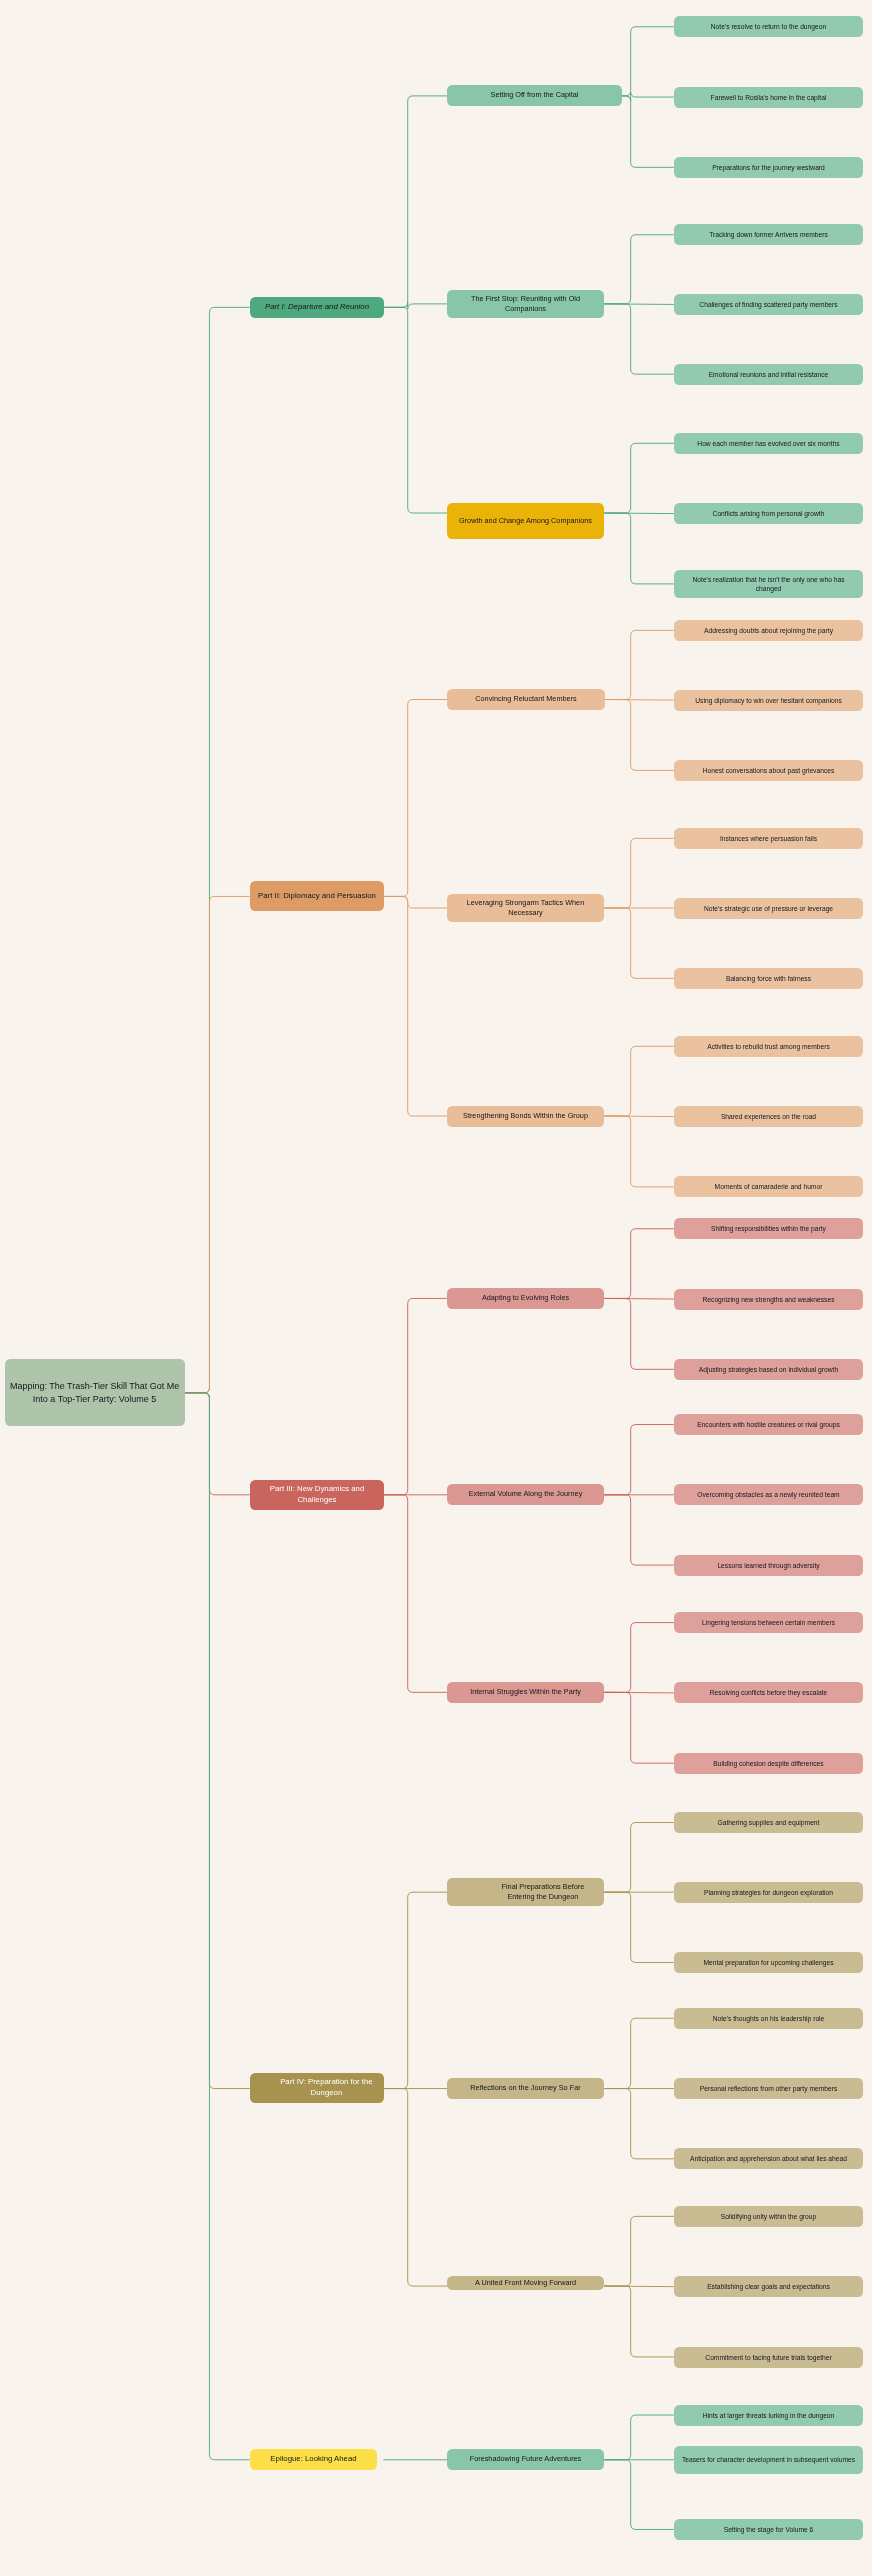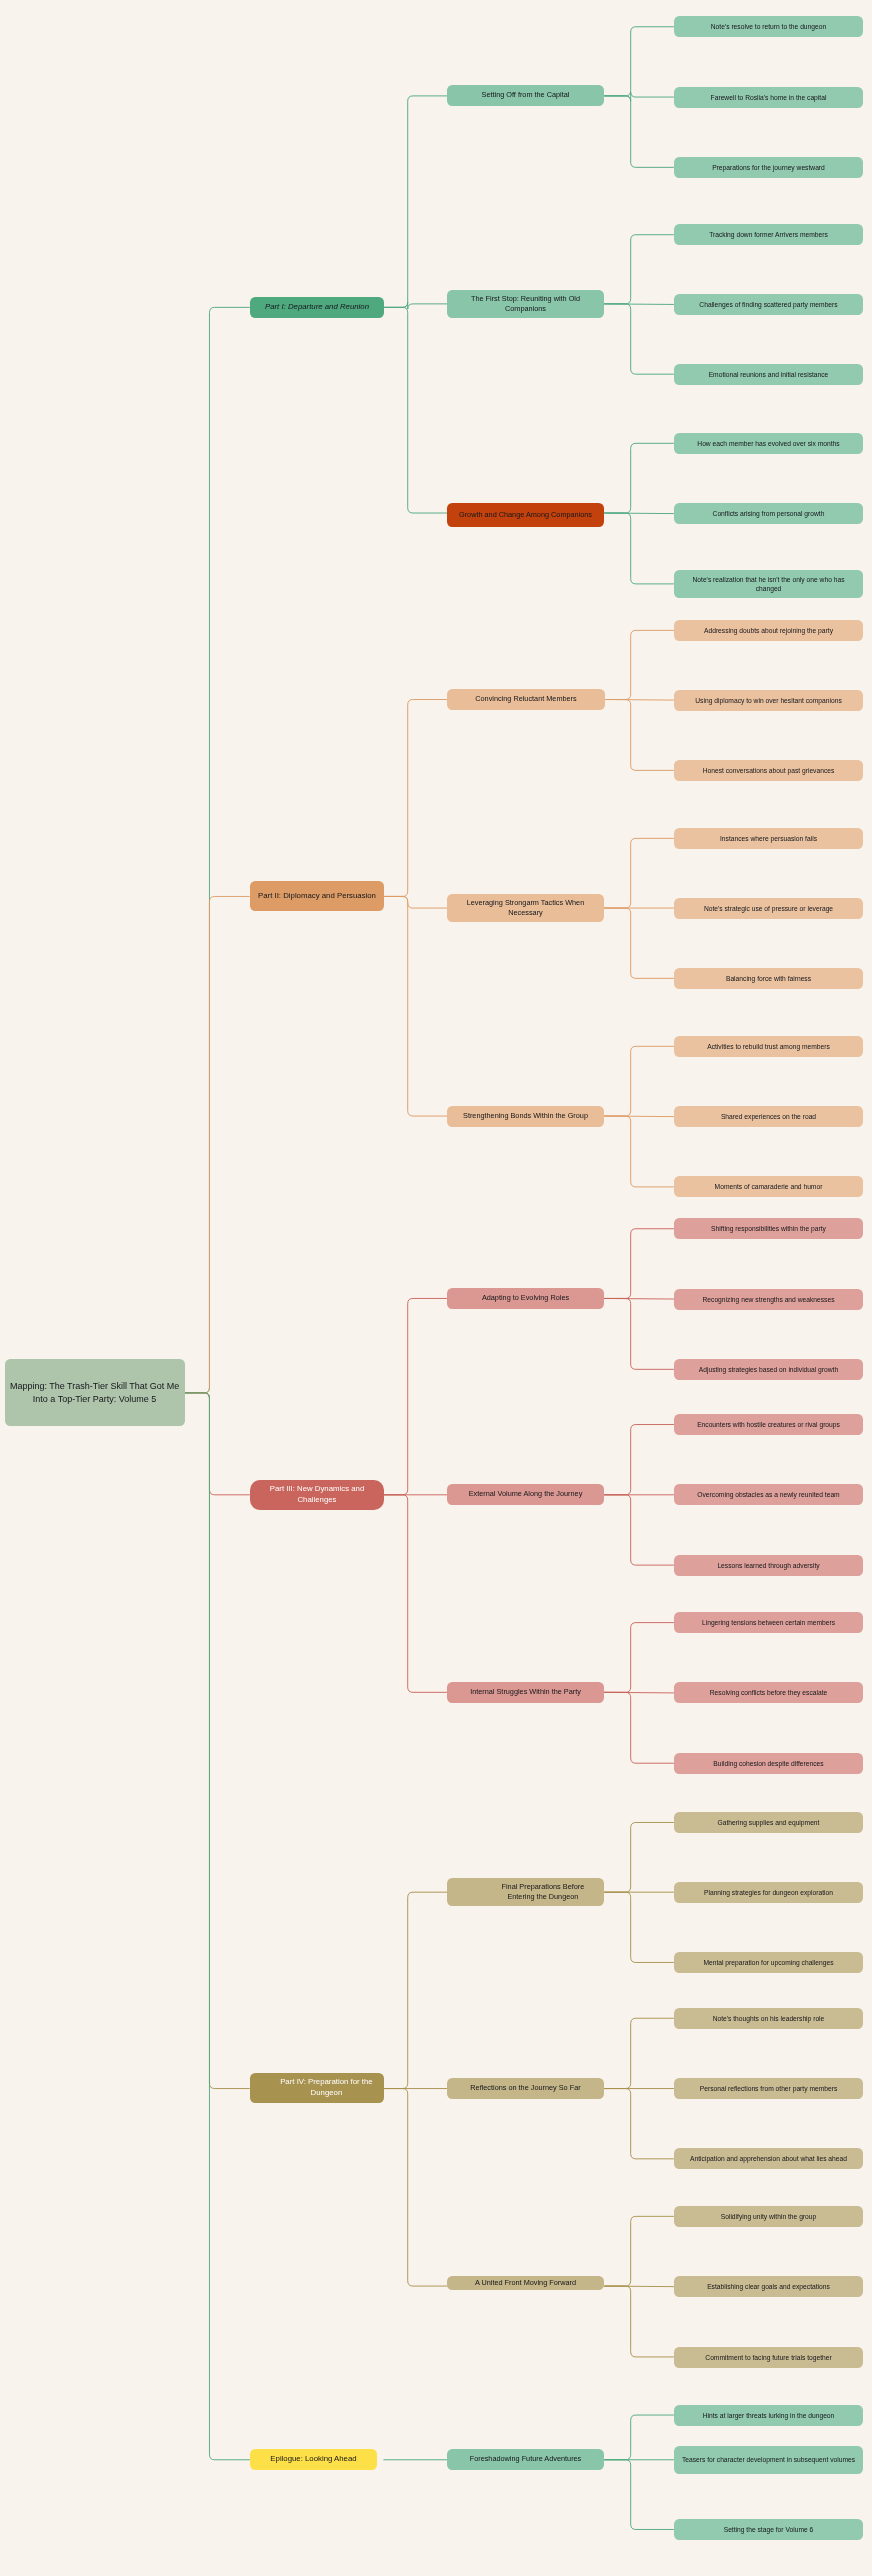"Setting Off from the Capital" div.node { width: 157px -> 175px }
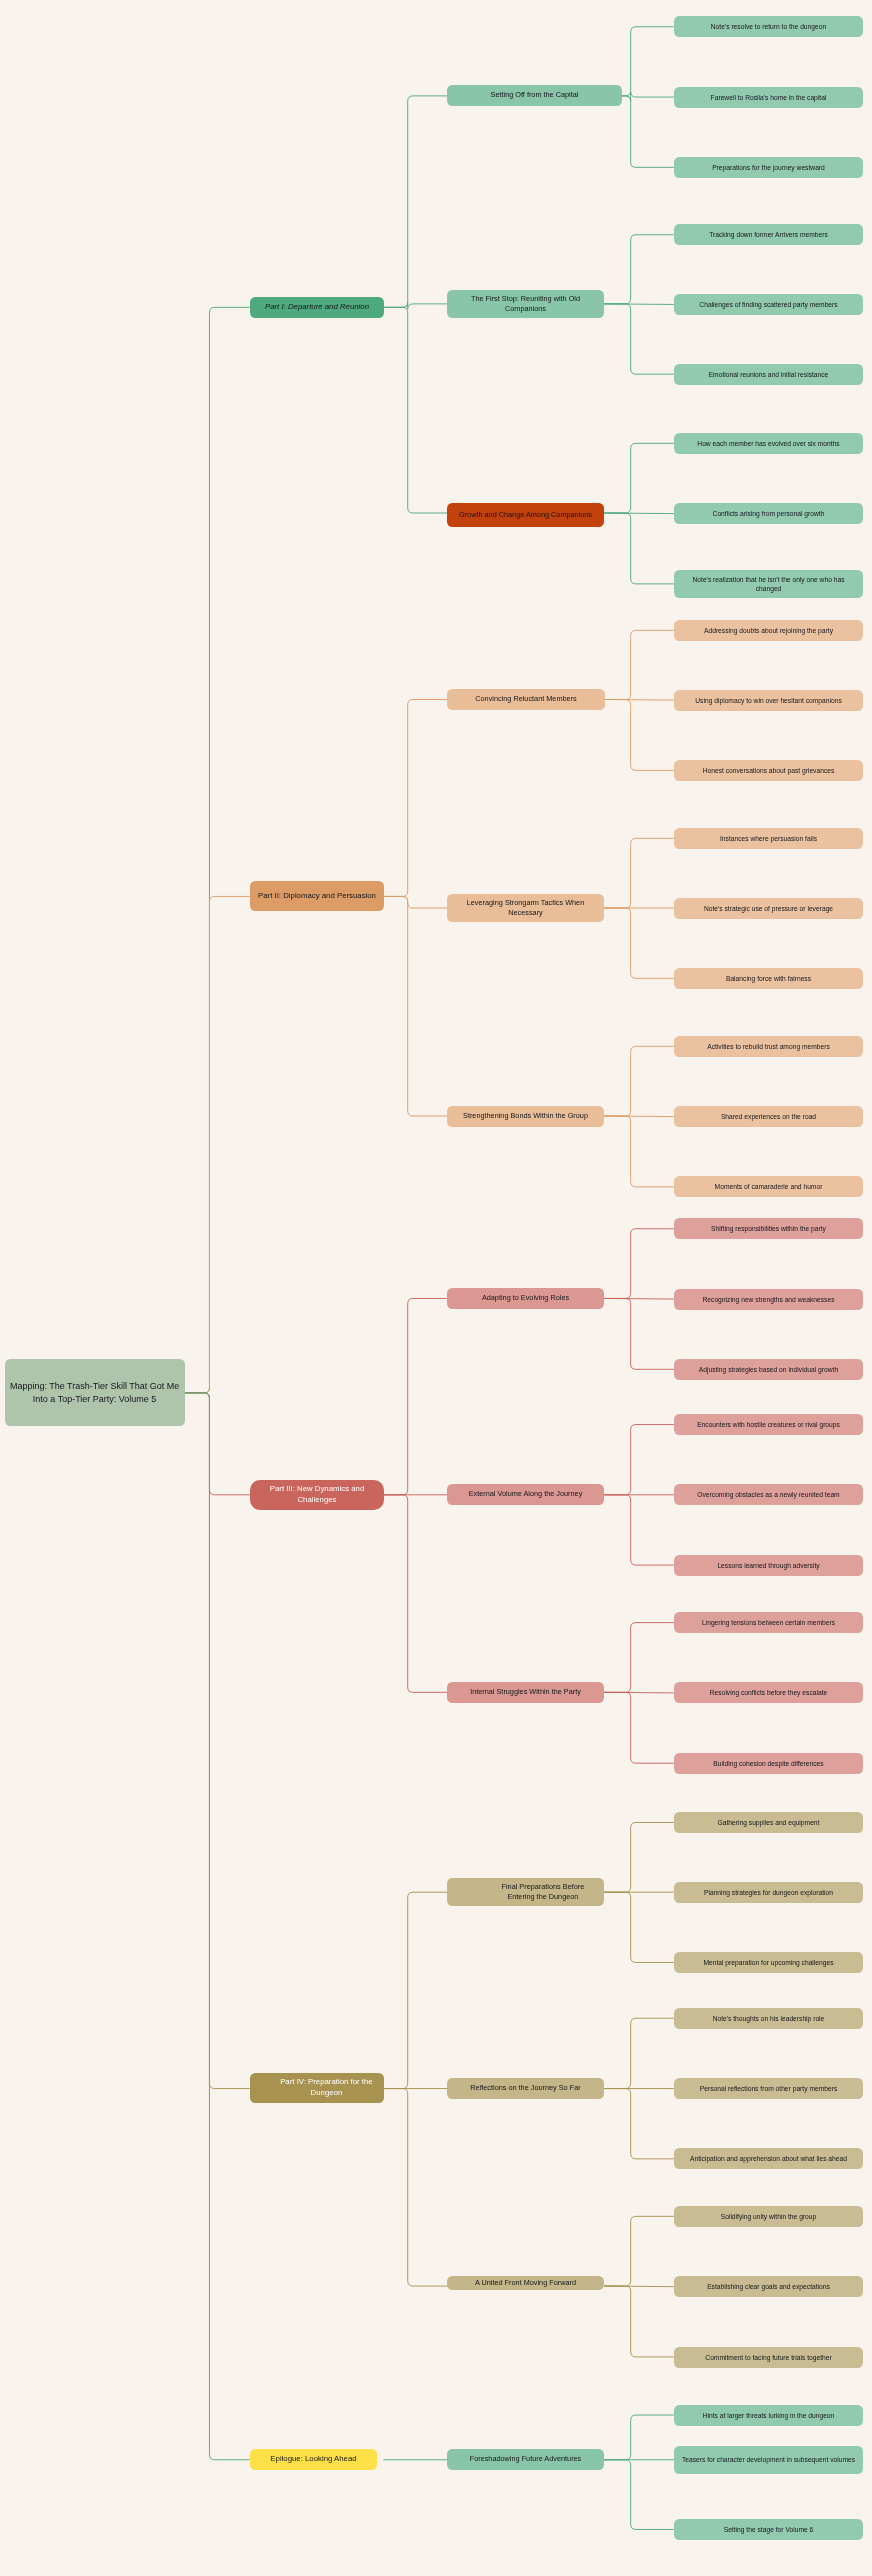"Growth and Change Among Companions" div.node { background: #c2410c -> #eab308; height: 24px -> 36px }
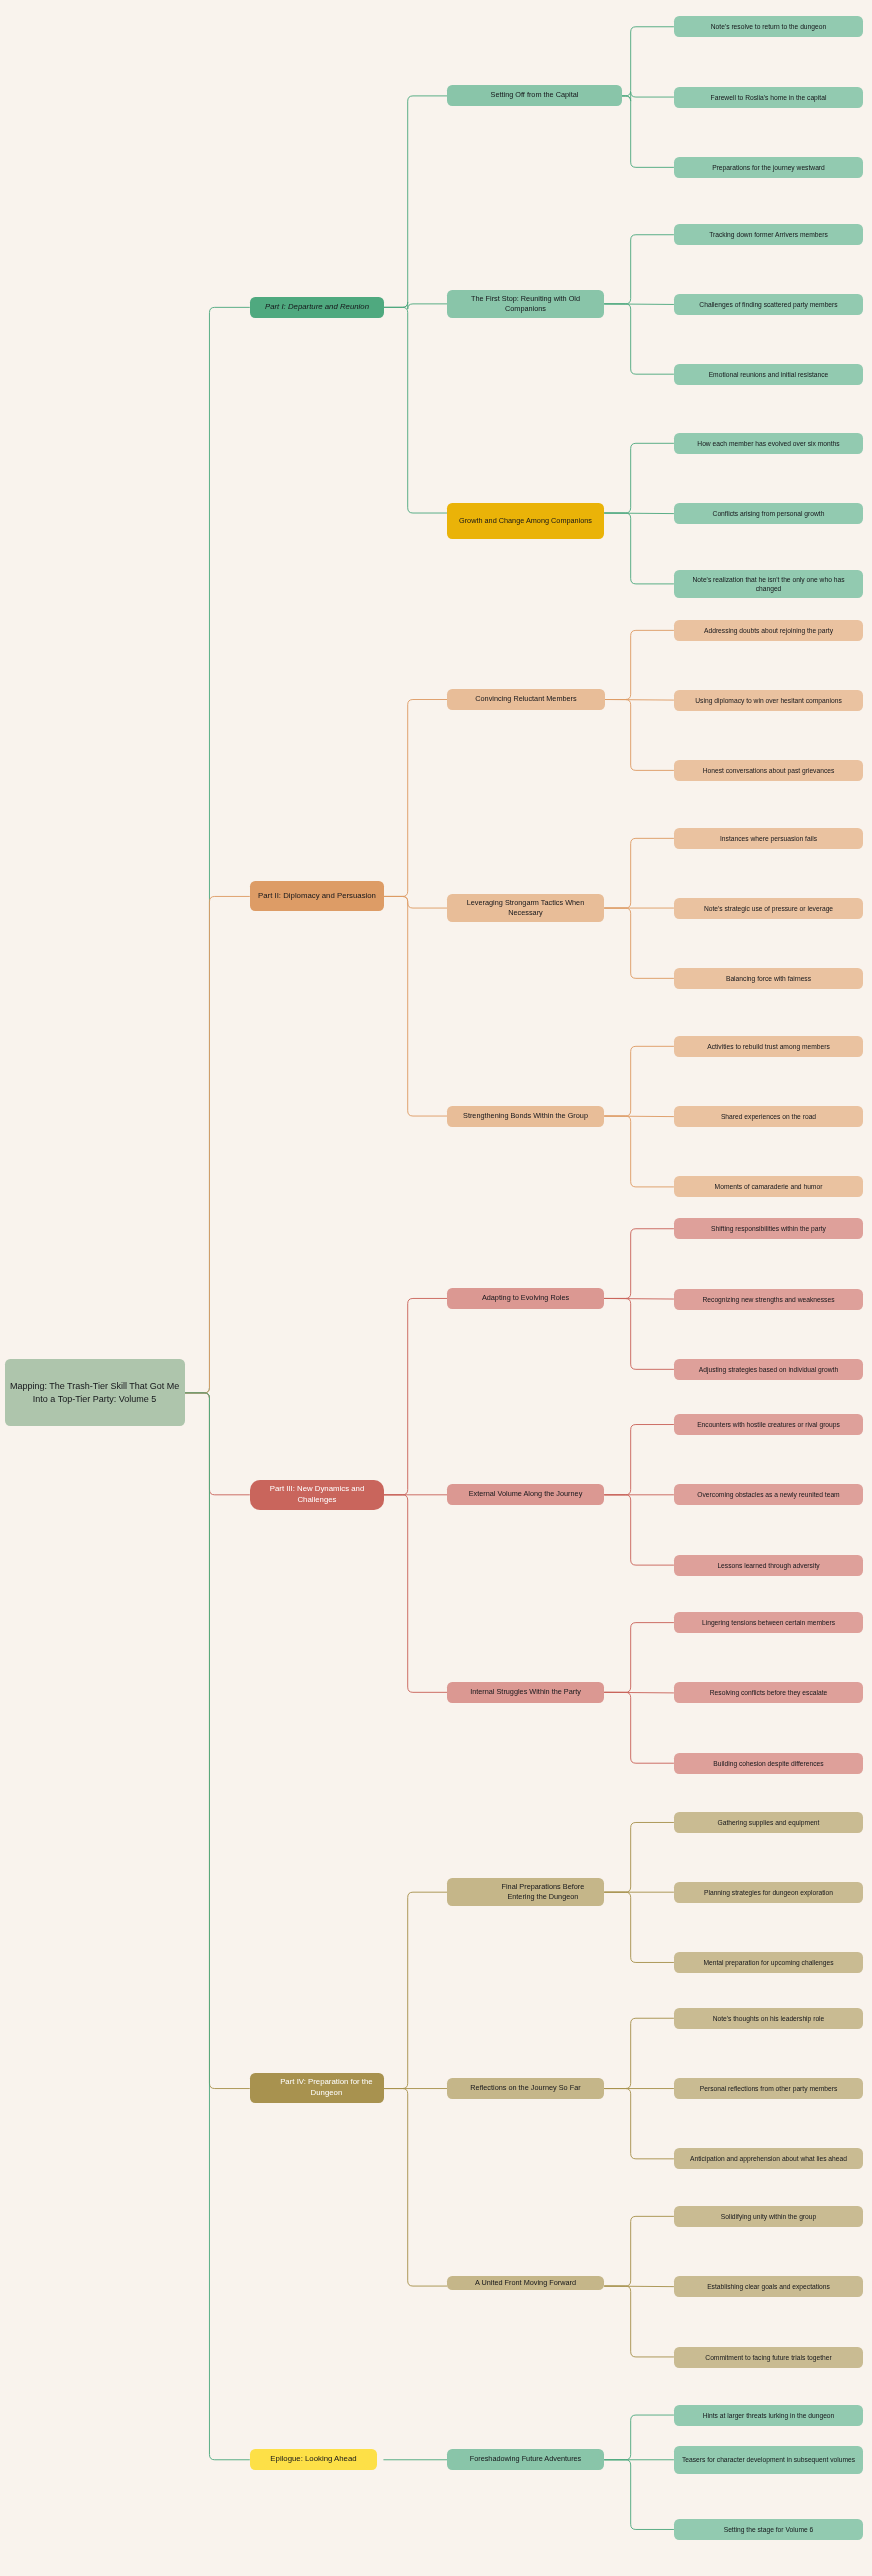"Part III: New Dynamics and" div.node { border-radius: 10px -> none }
